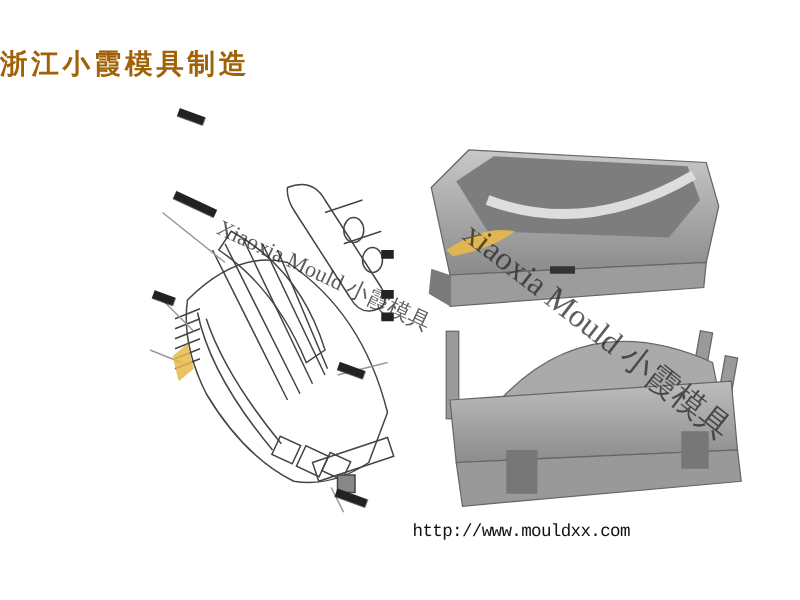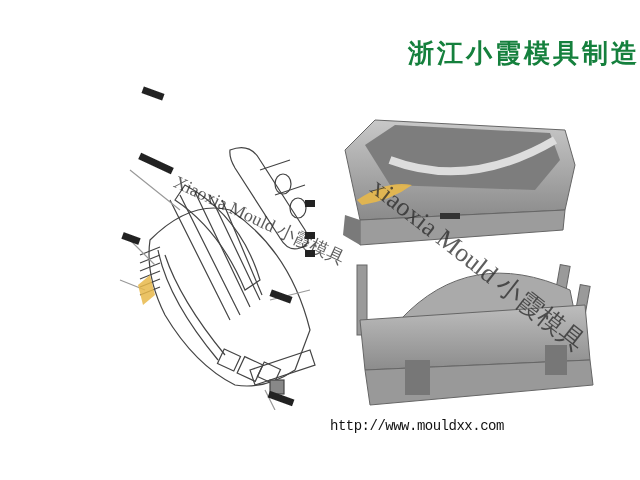"浙江小霞模具制造" .title { color: #15803d -> #a16207; font-size: 26px -> 22px; text-align: right -> left }
